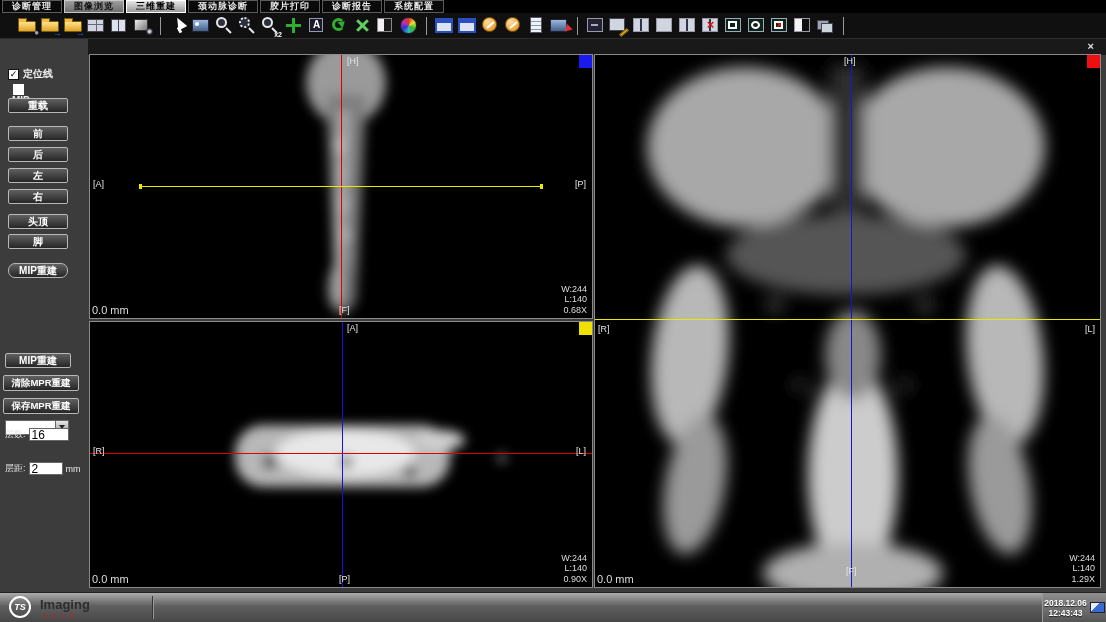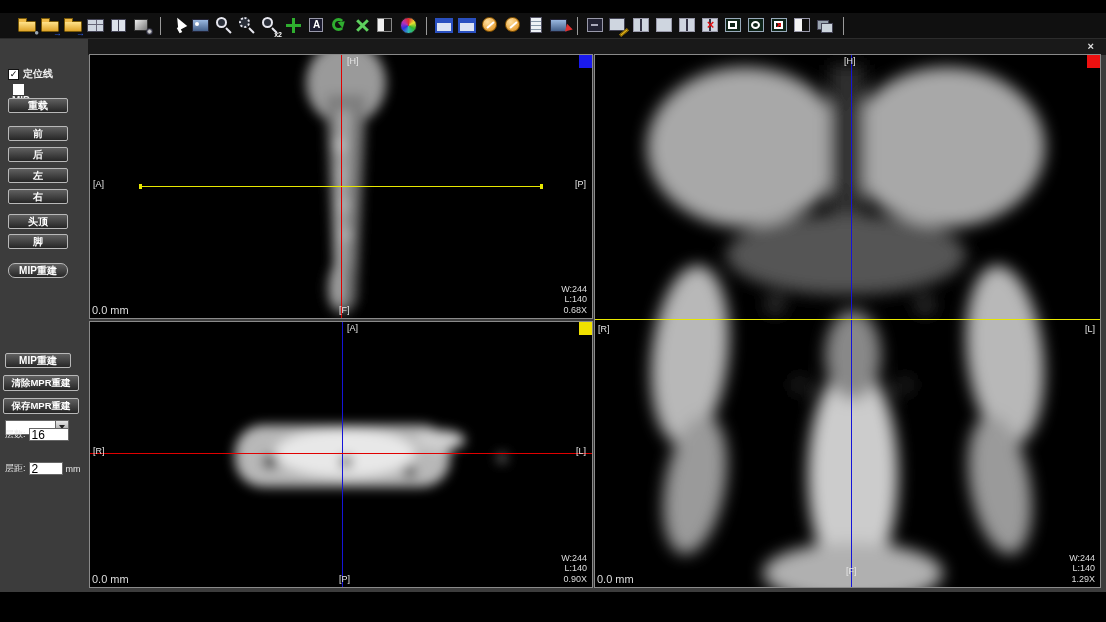"诊断管理" div.menubar { html: none -> <div> <div>诊断管理</div> <div>图像浏览</div> <div>三维重建</div> <div>颈动脉诊断</div> <div>胶片打印</div> <div>诊断报告</div> <div>系统配置</div> </div> }
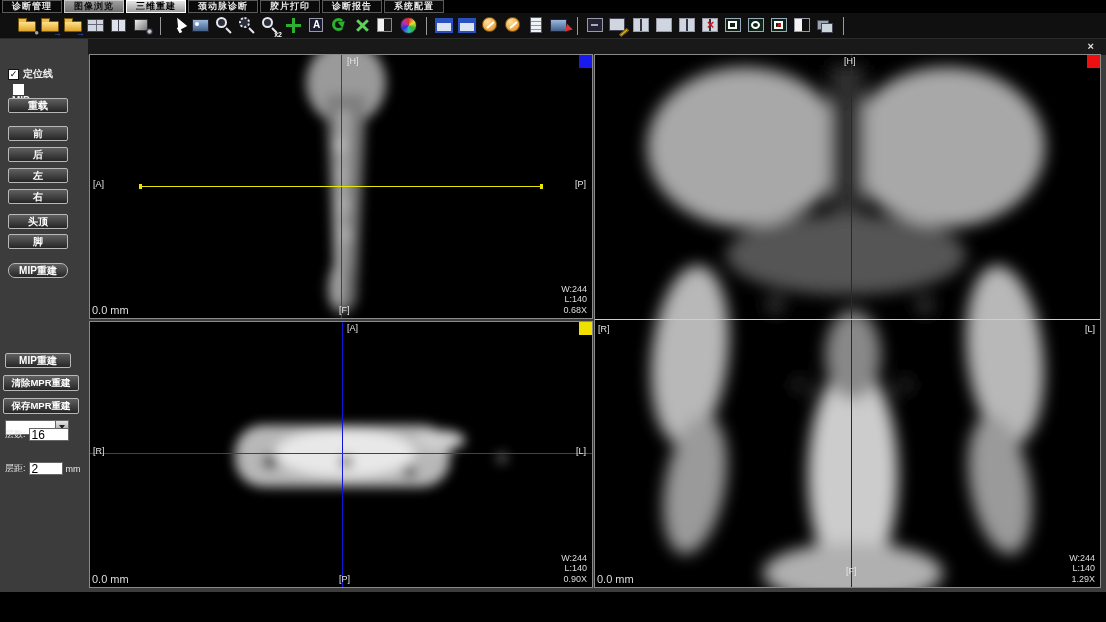"TS" div.statusbar { html: none -> <div> <div>TS</div> <div>Imaging</div> <div>清影华康</div> <div></div> <div> <div> <div>2018.12.06</div> <div>12:43:43</div> </div> <span></span> </div> </div> }
